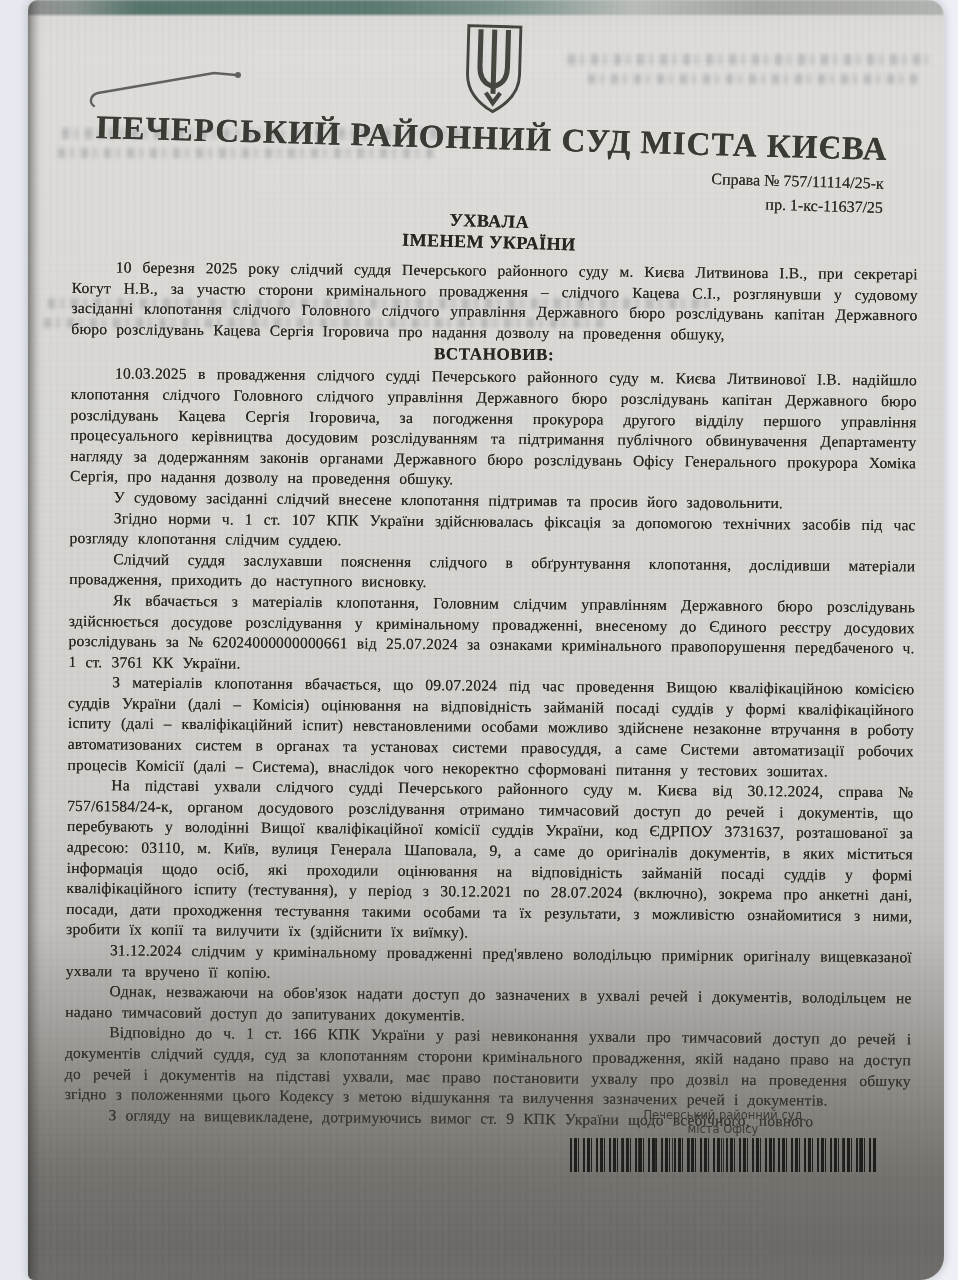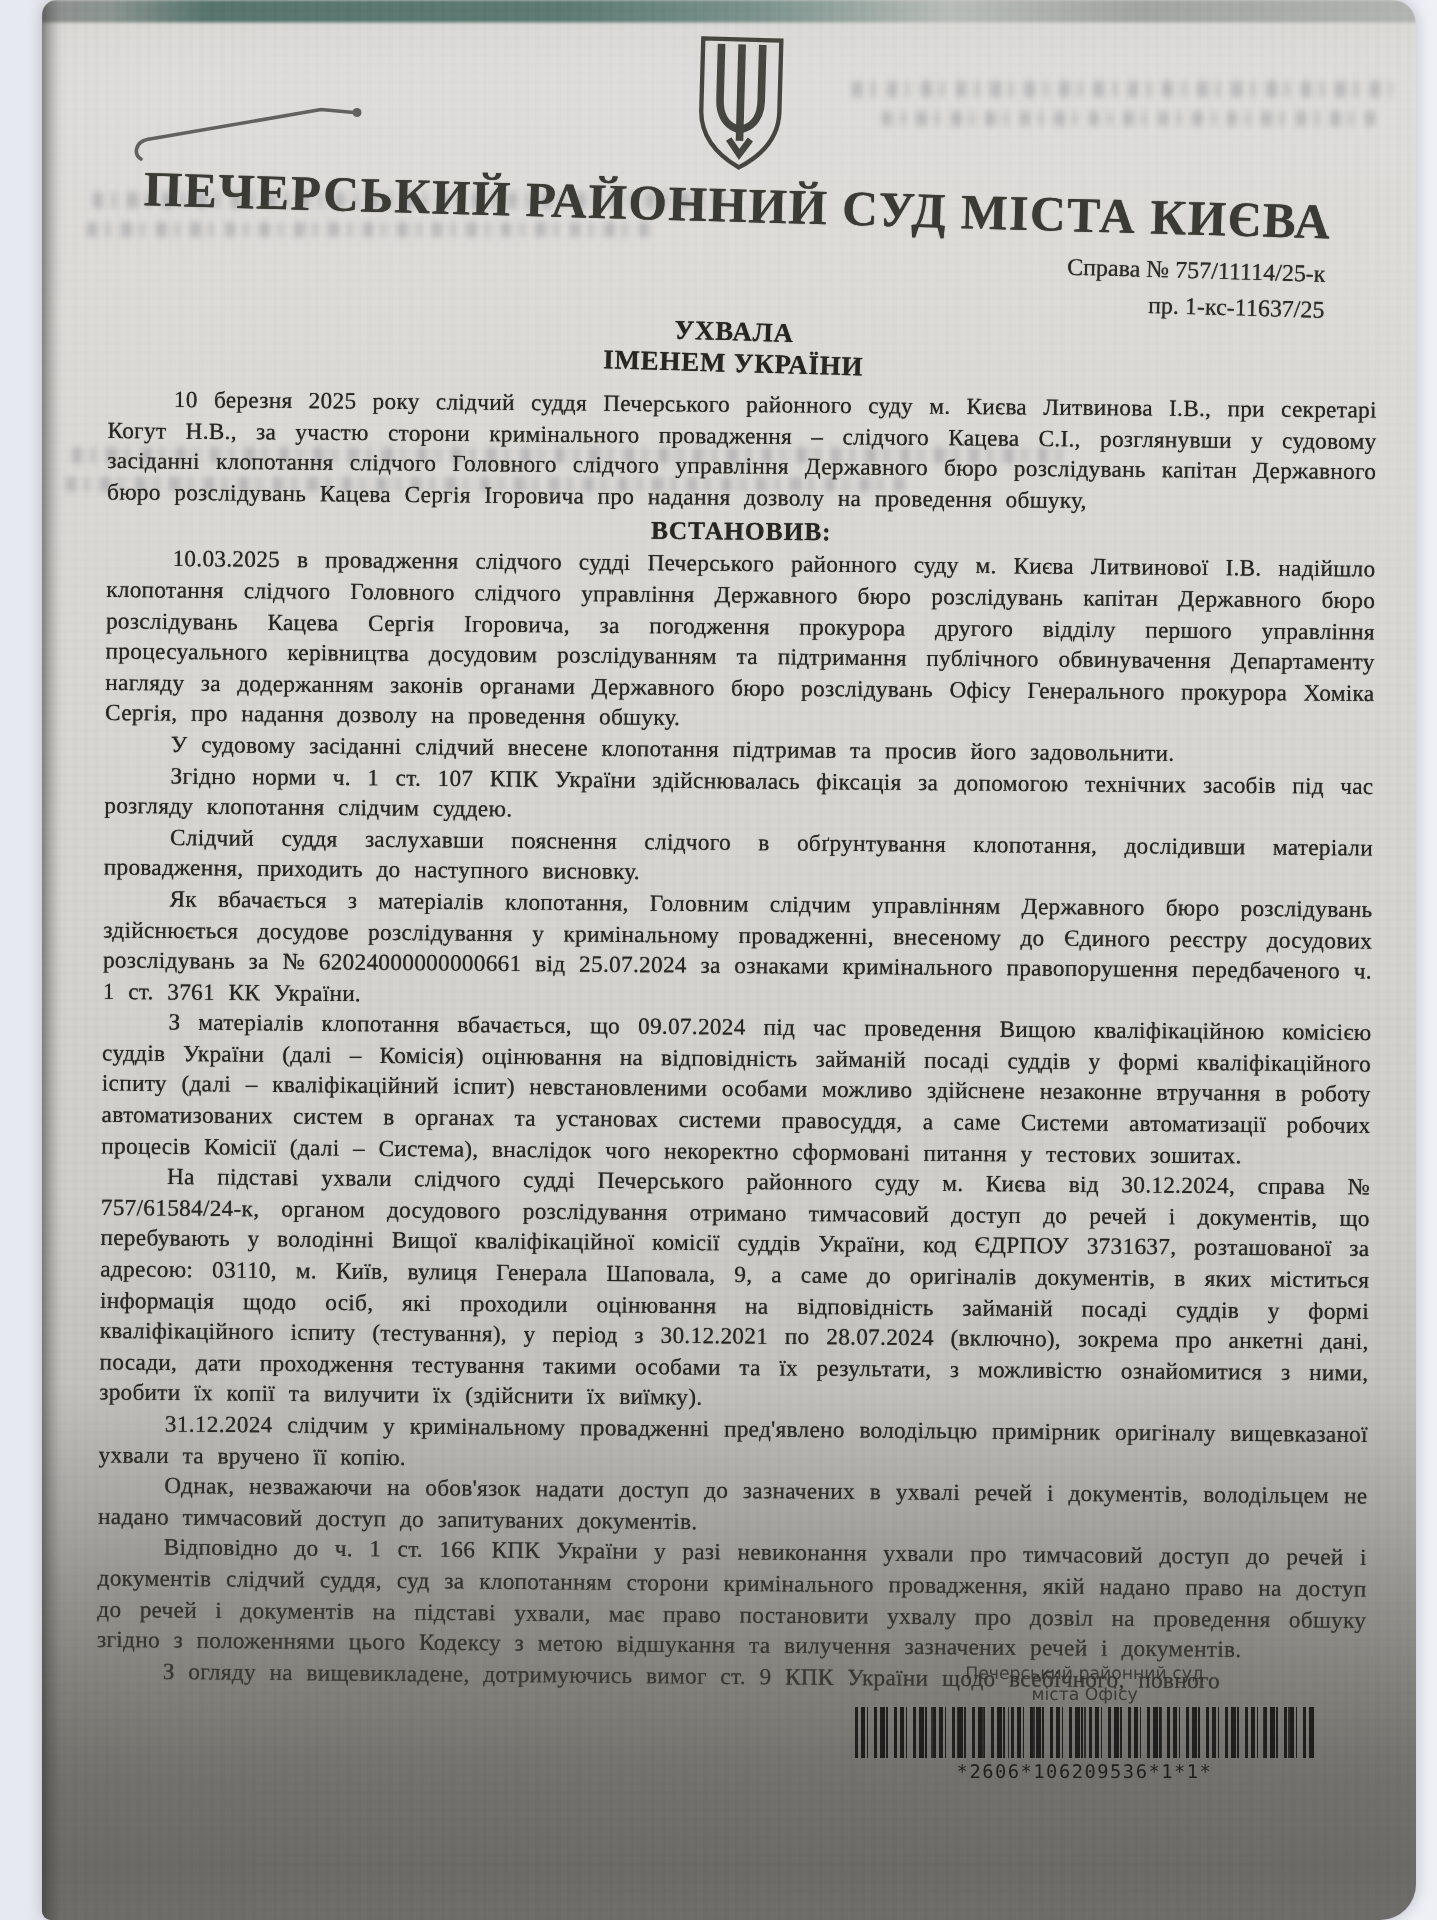"*2606*106209536*1*1*" div.barcode-num { html: <div>*2606*106209536*1*1*</div> -> none }
